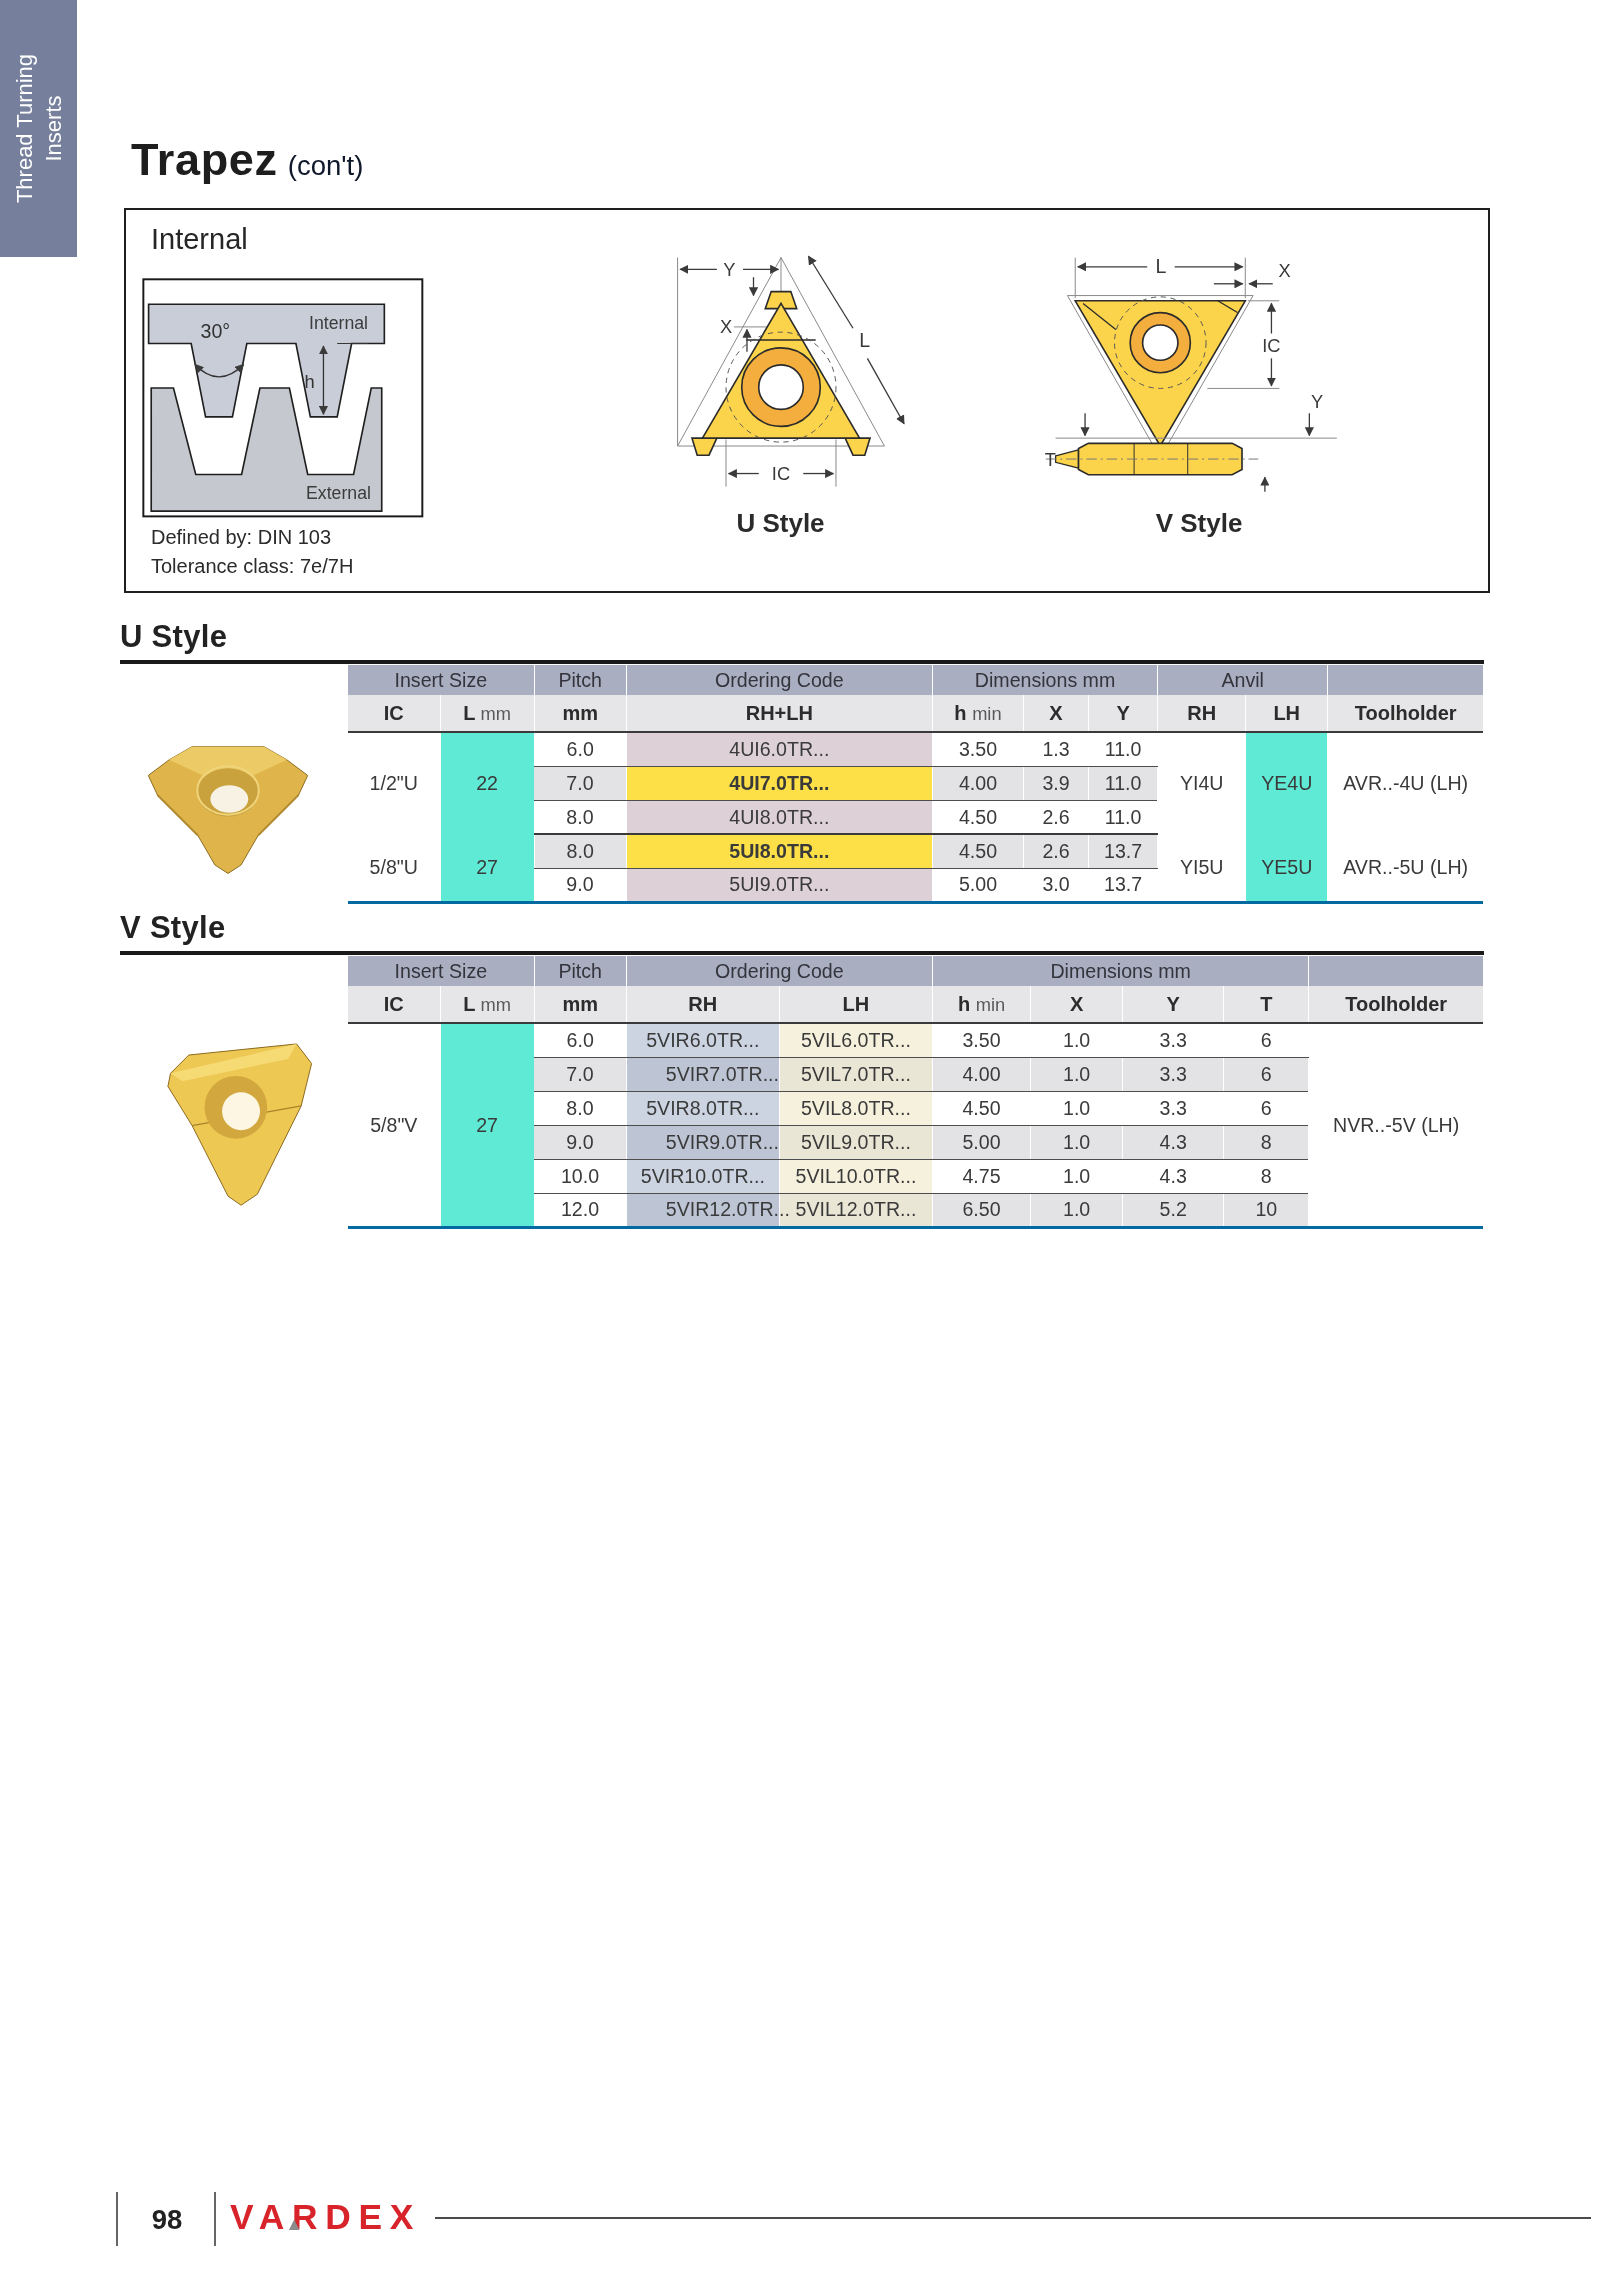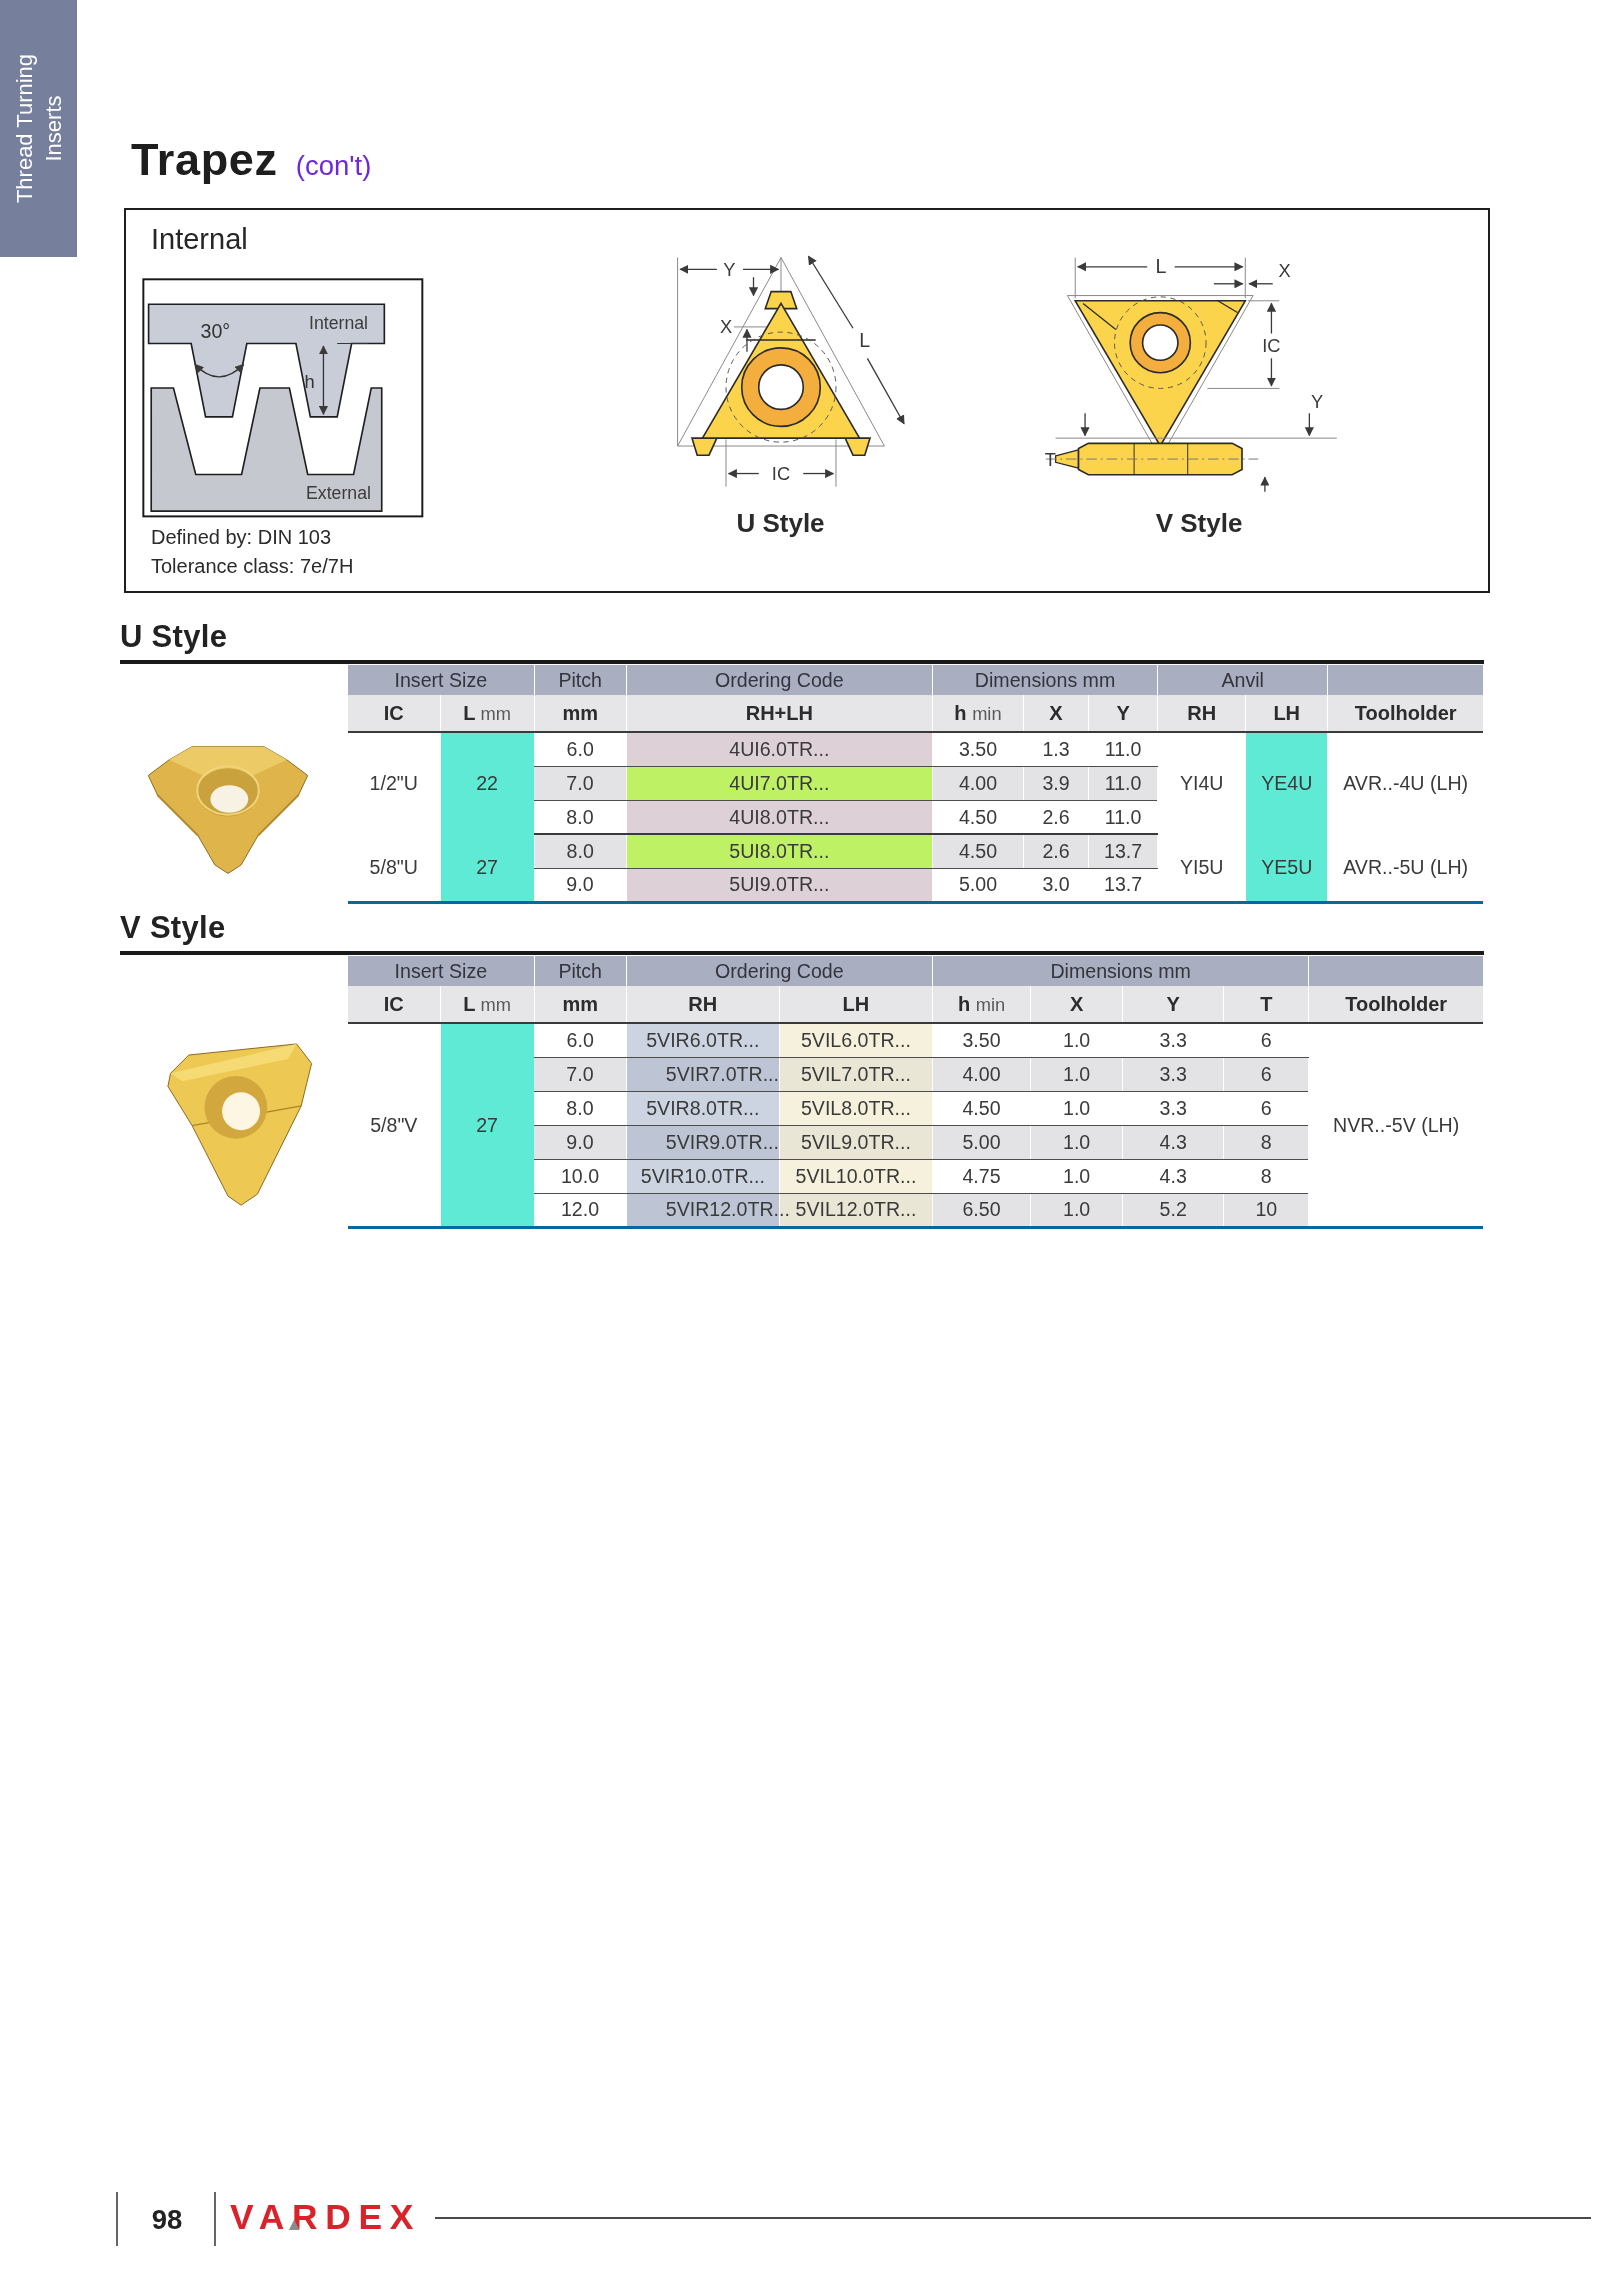"(con't)" .page-title .t-suffix { color: #6d28d9 -> #0f172a; margin-left: 18px -> 10px }
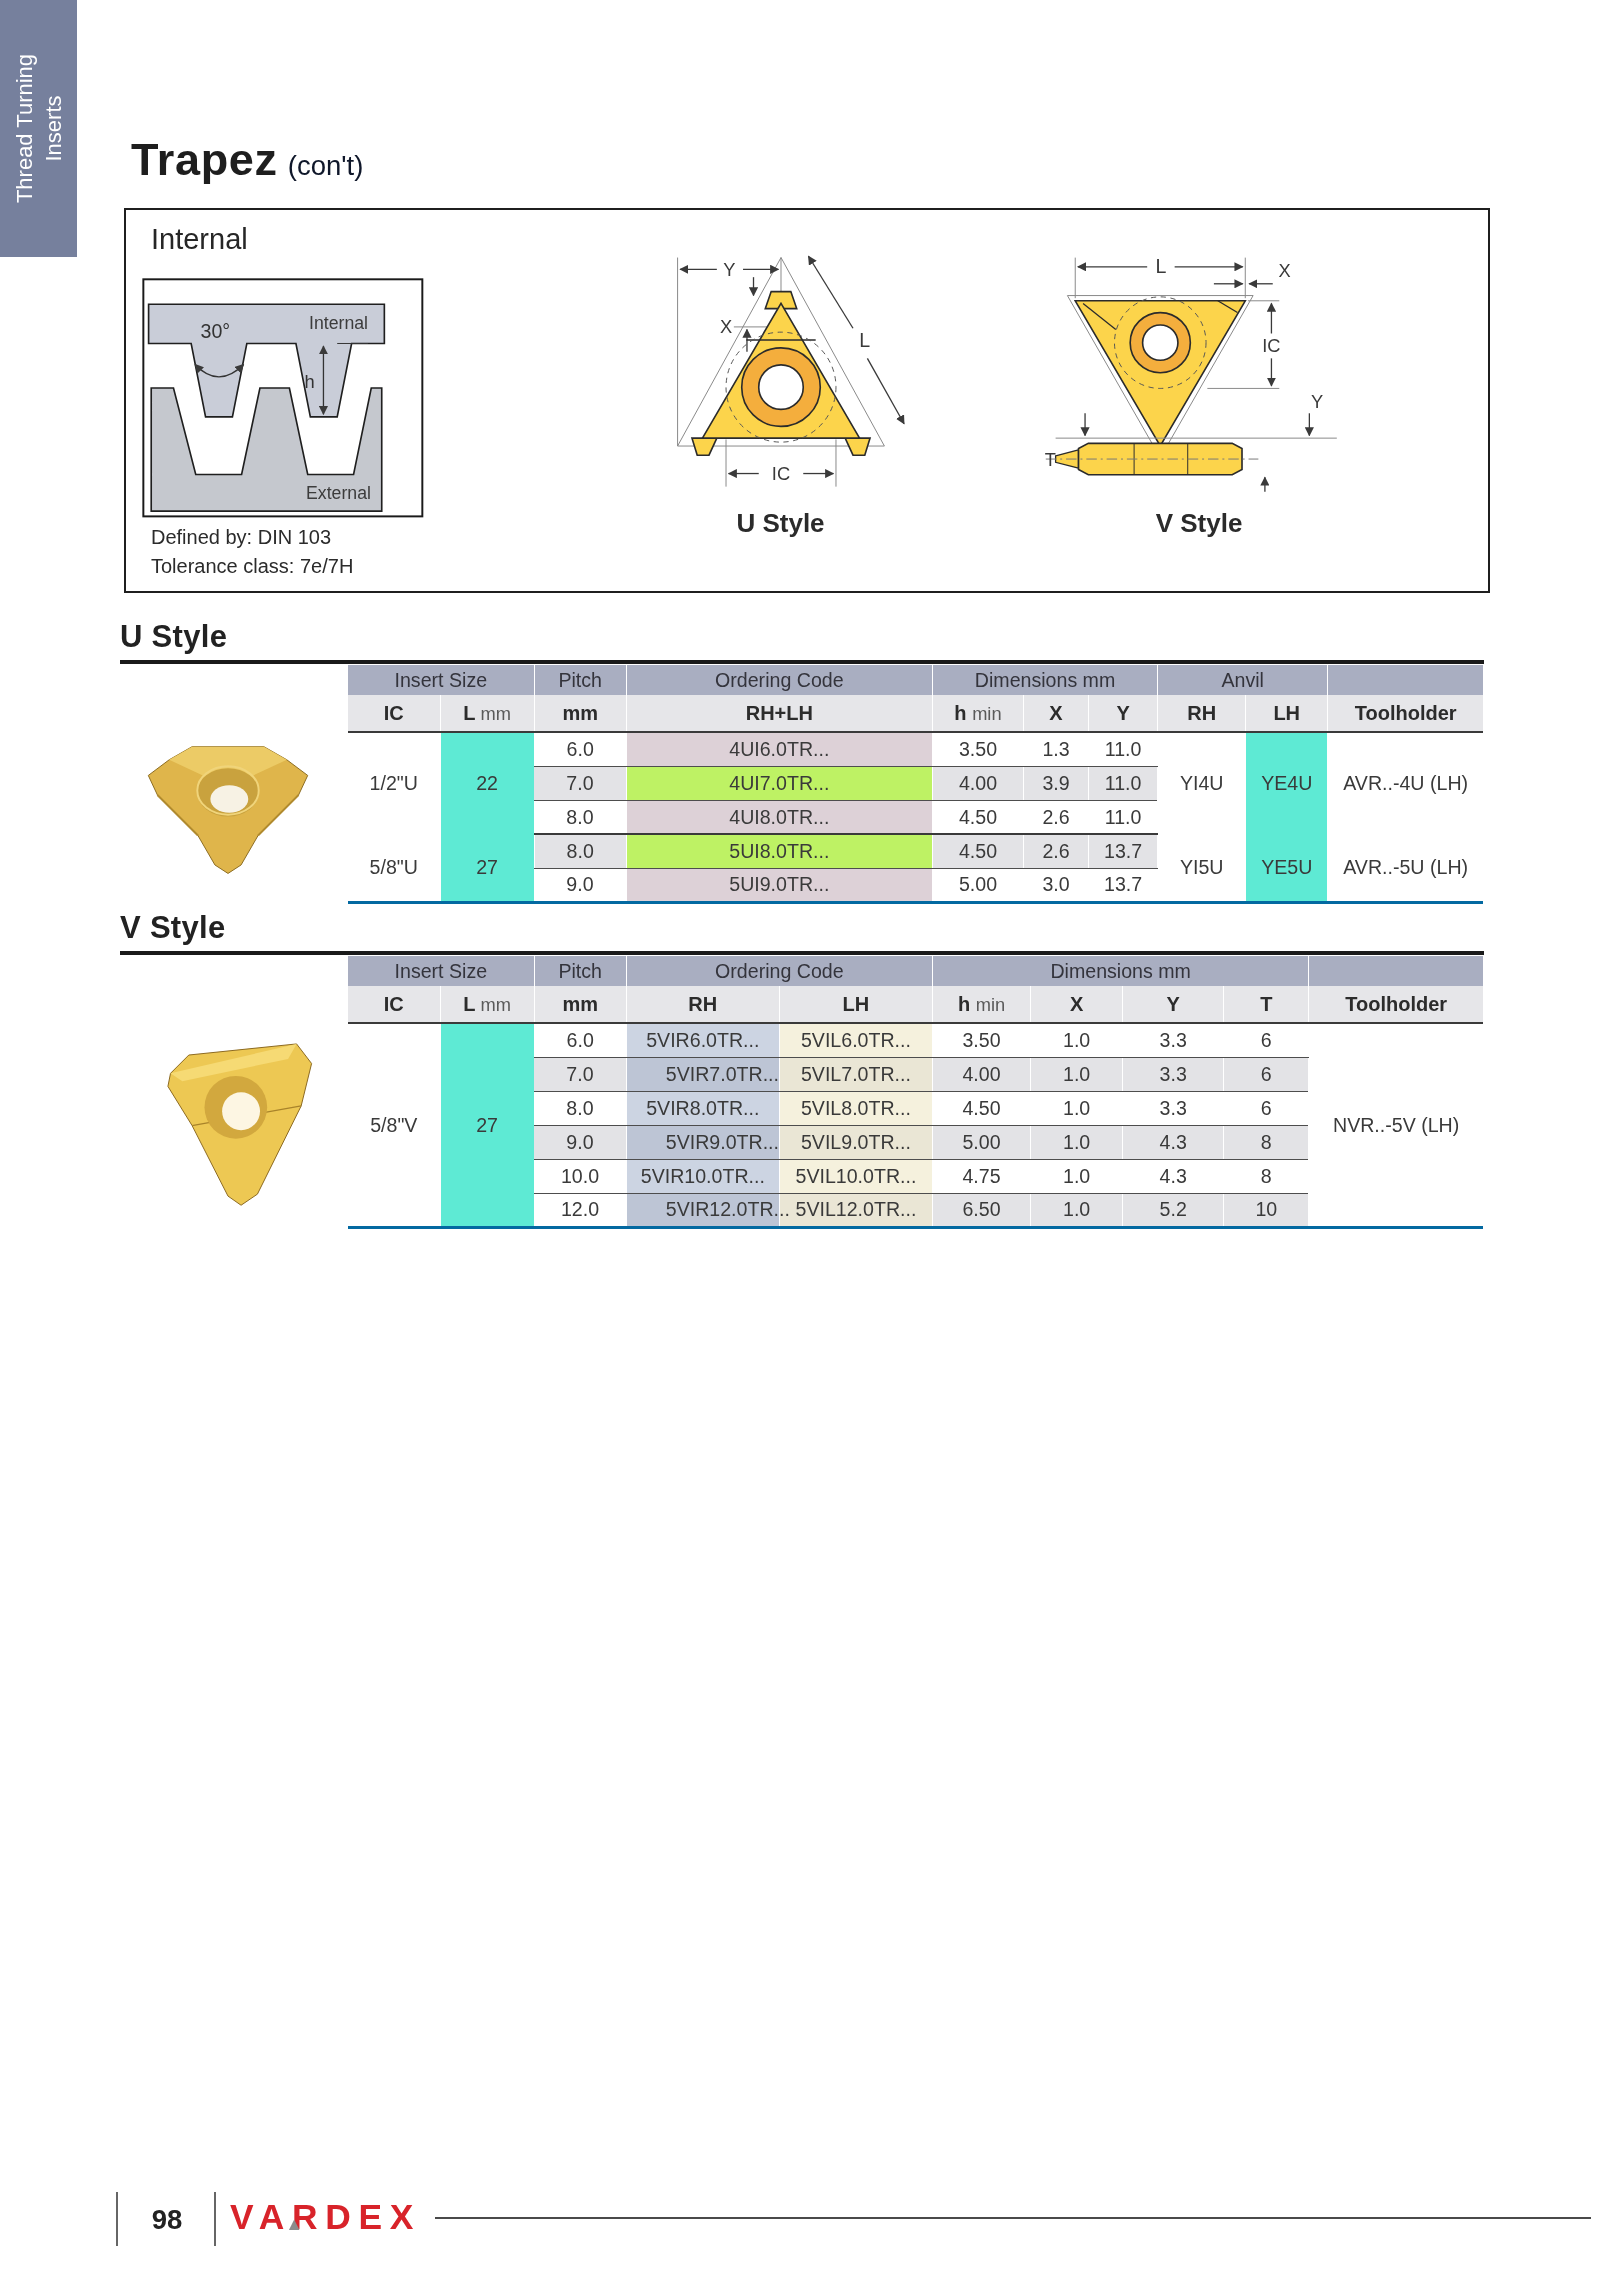"4UI7.0TR..." tr.alt1 td.ucode { background: #bef264 -> #fde047; font-weight: none -> bold }
